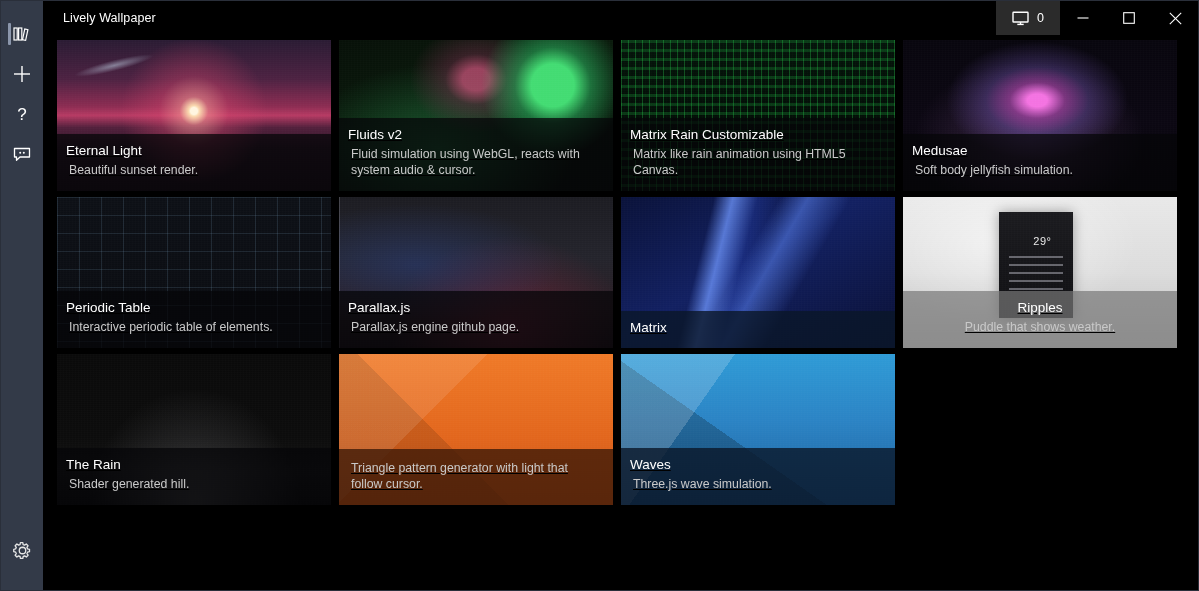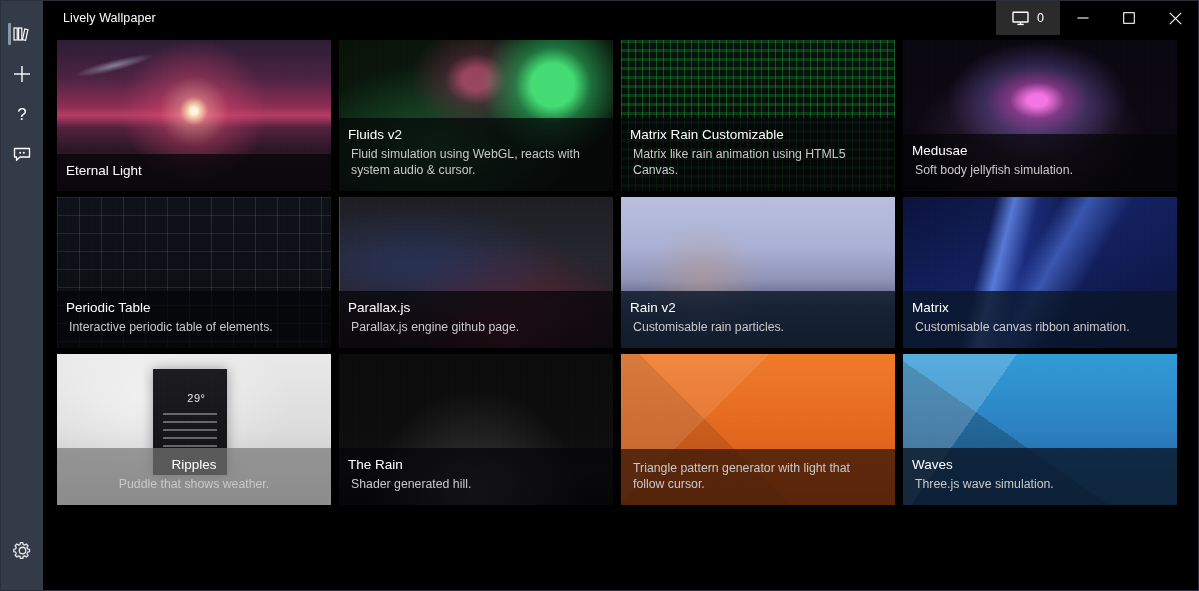"Fluids v2" .card .overlay { text-decoration: none -> underline }
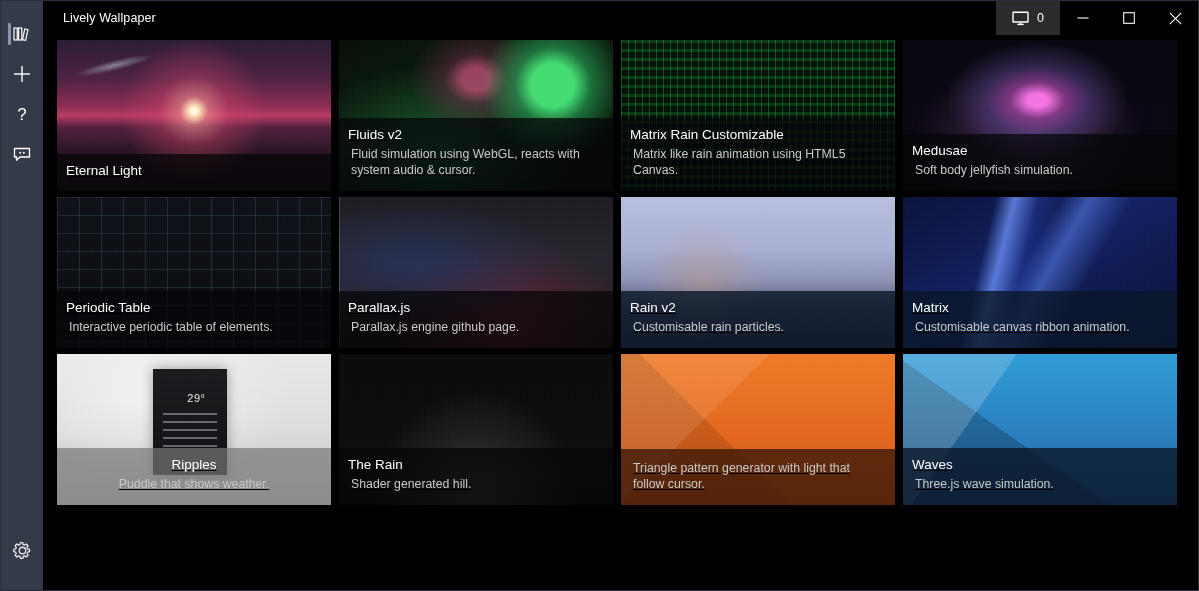"Beautiful sunset render." p.c-desc { html: none -> <p>Beautiful sunset render.</p> }
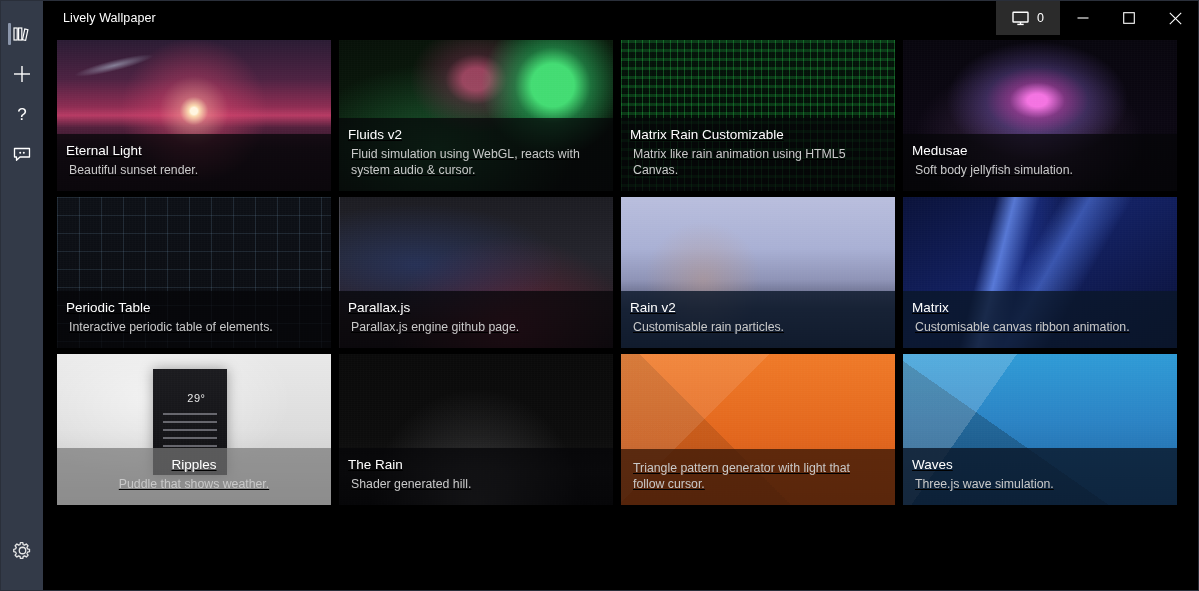"Rain v2" div.card { html: <div> <div></div> <div></div> <div> <p>Rain v2</p> <p>Customisable rain particles.</p> </div> </div> -> none }
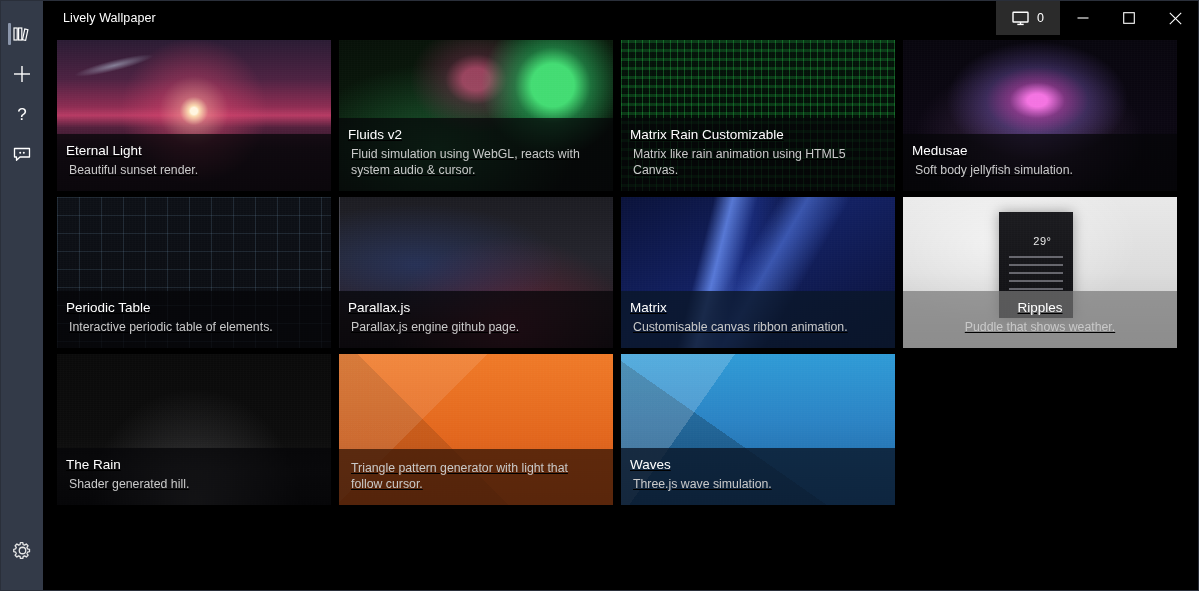"Customisable canvas ribbon animation." p.c-desc { html: <p>Customisable canvas ribbon animation.</p> -> none }
